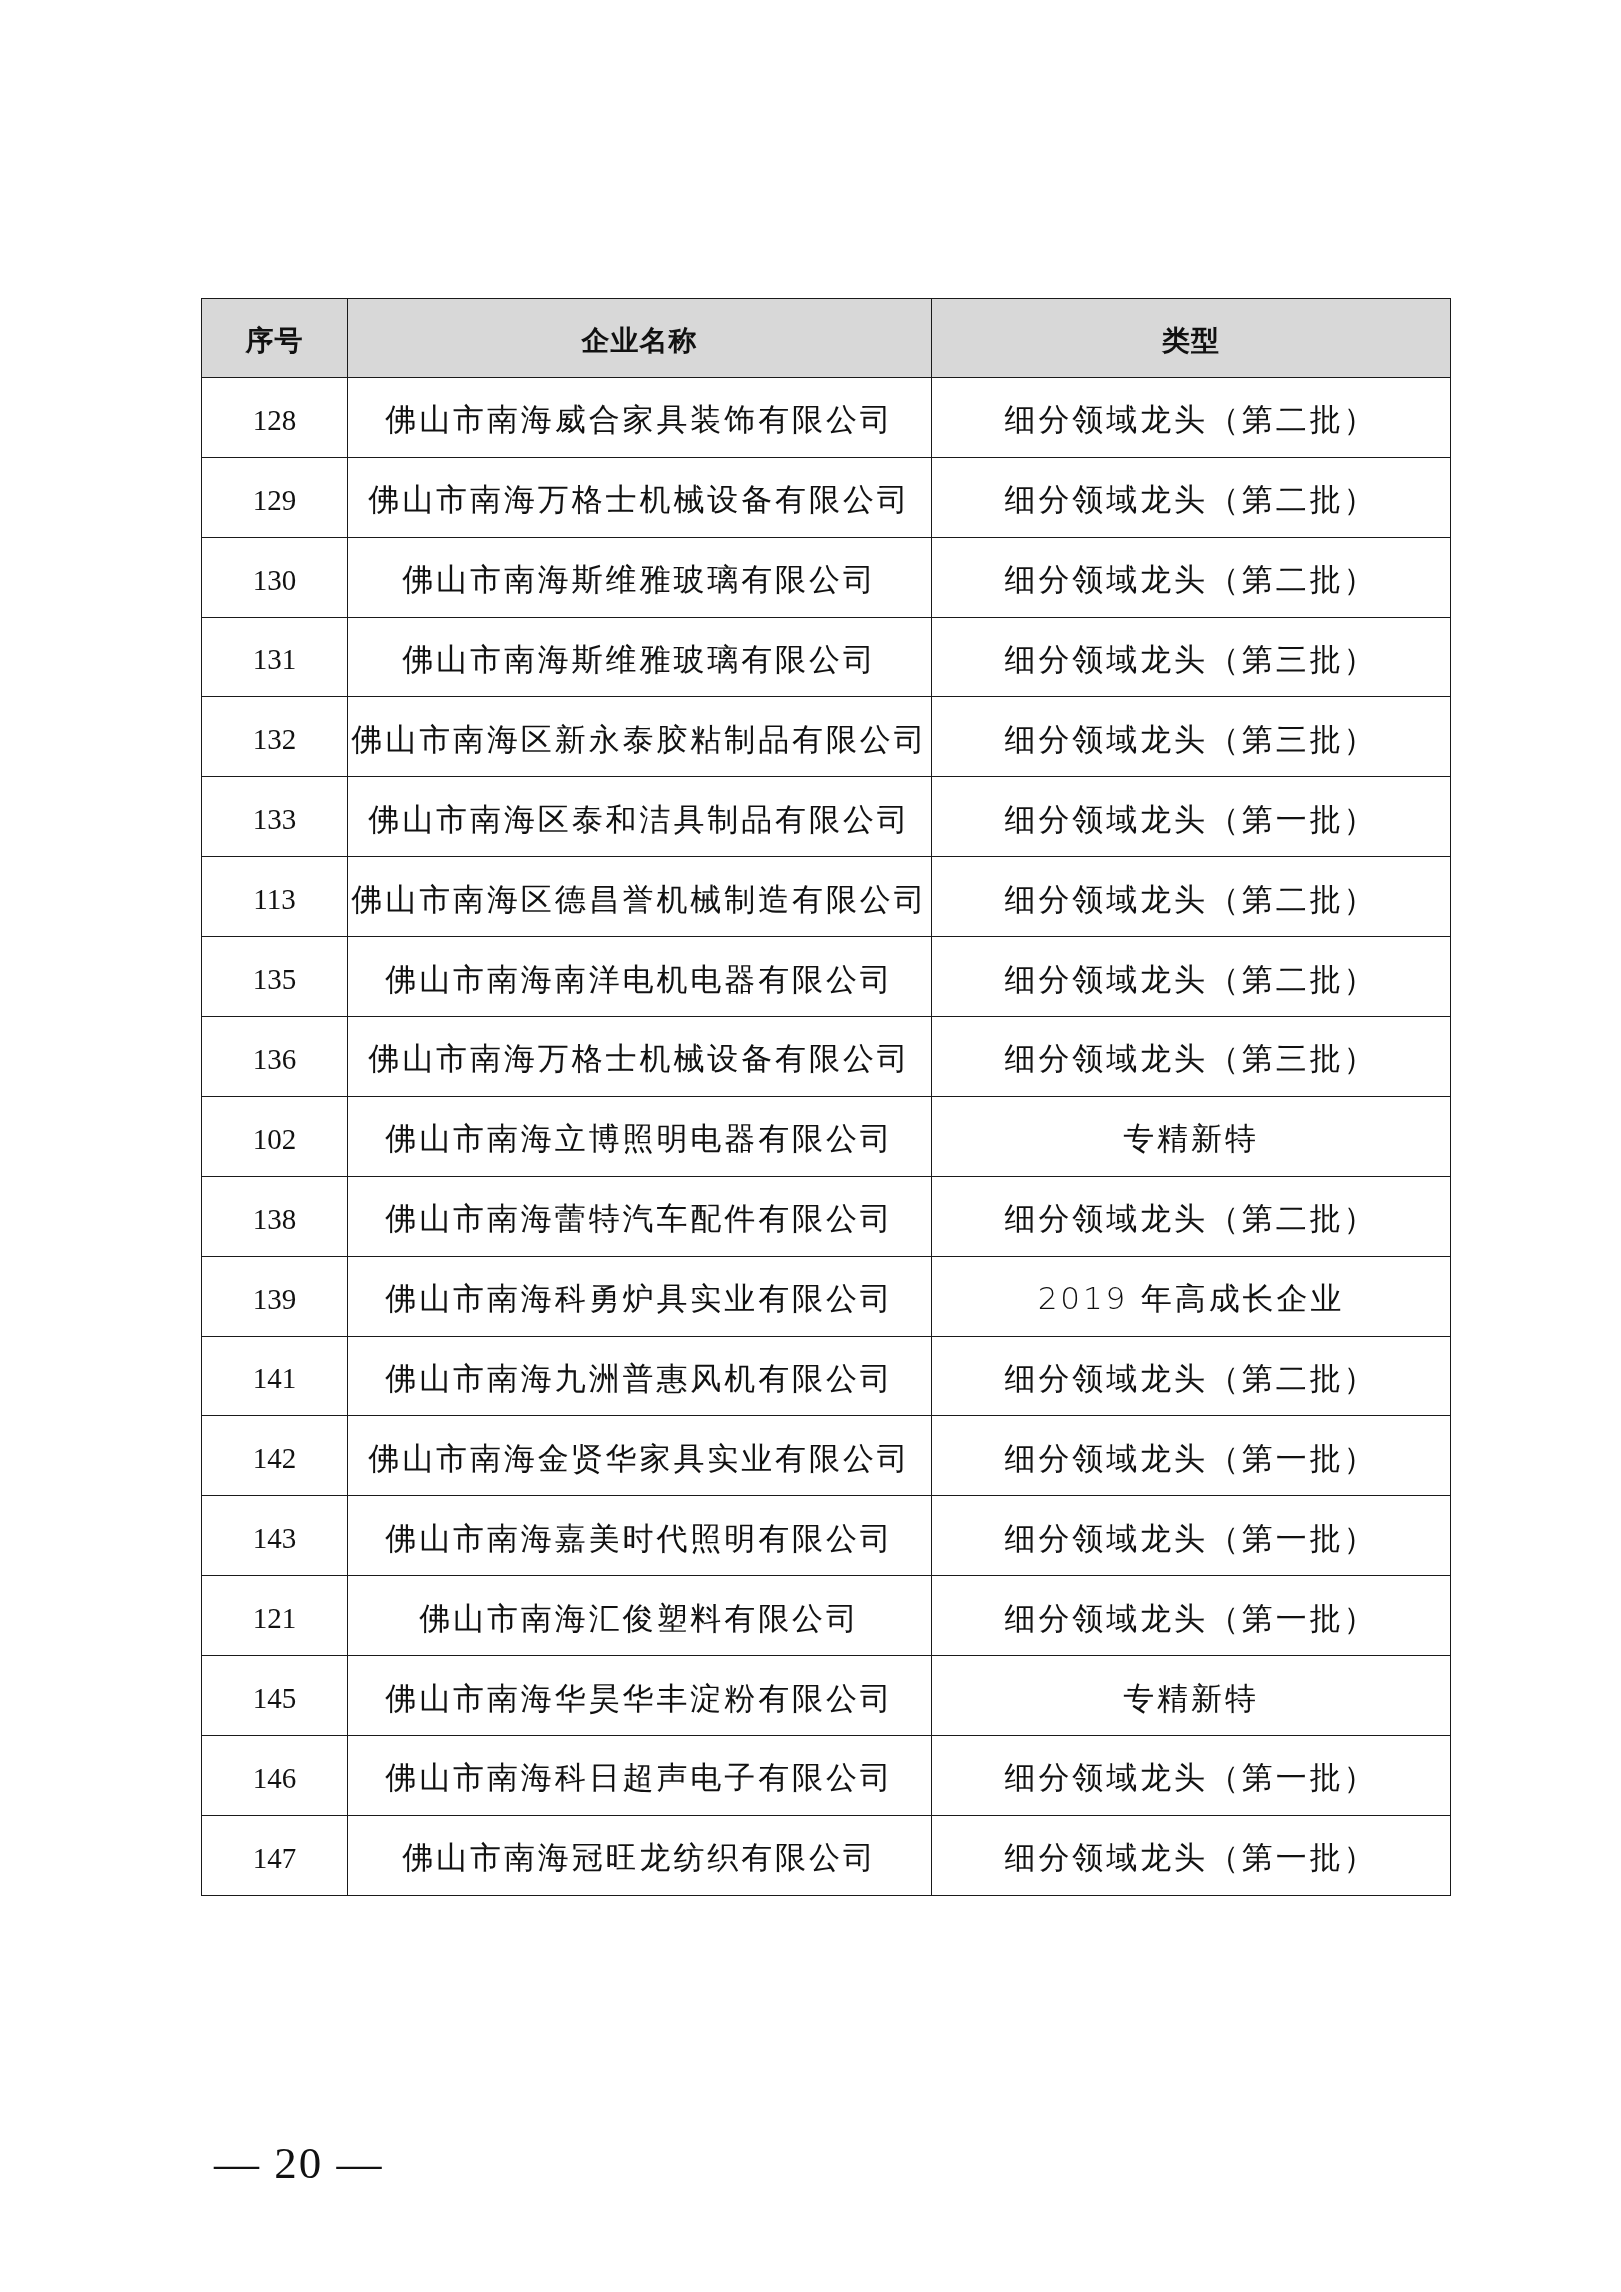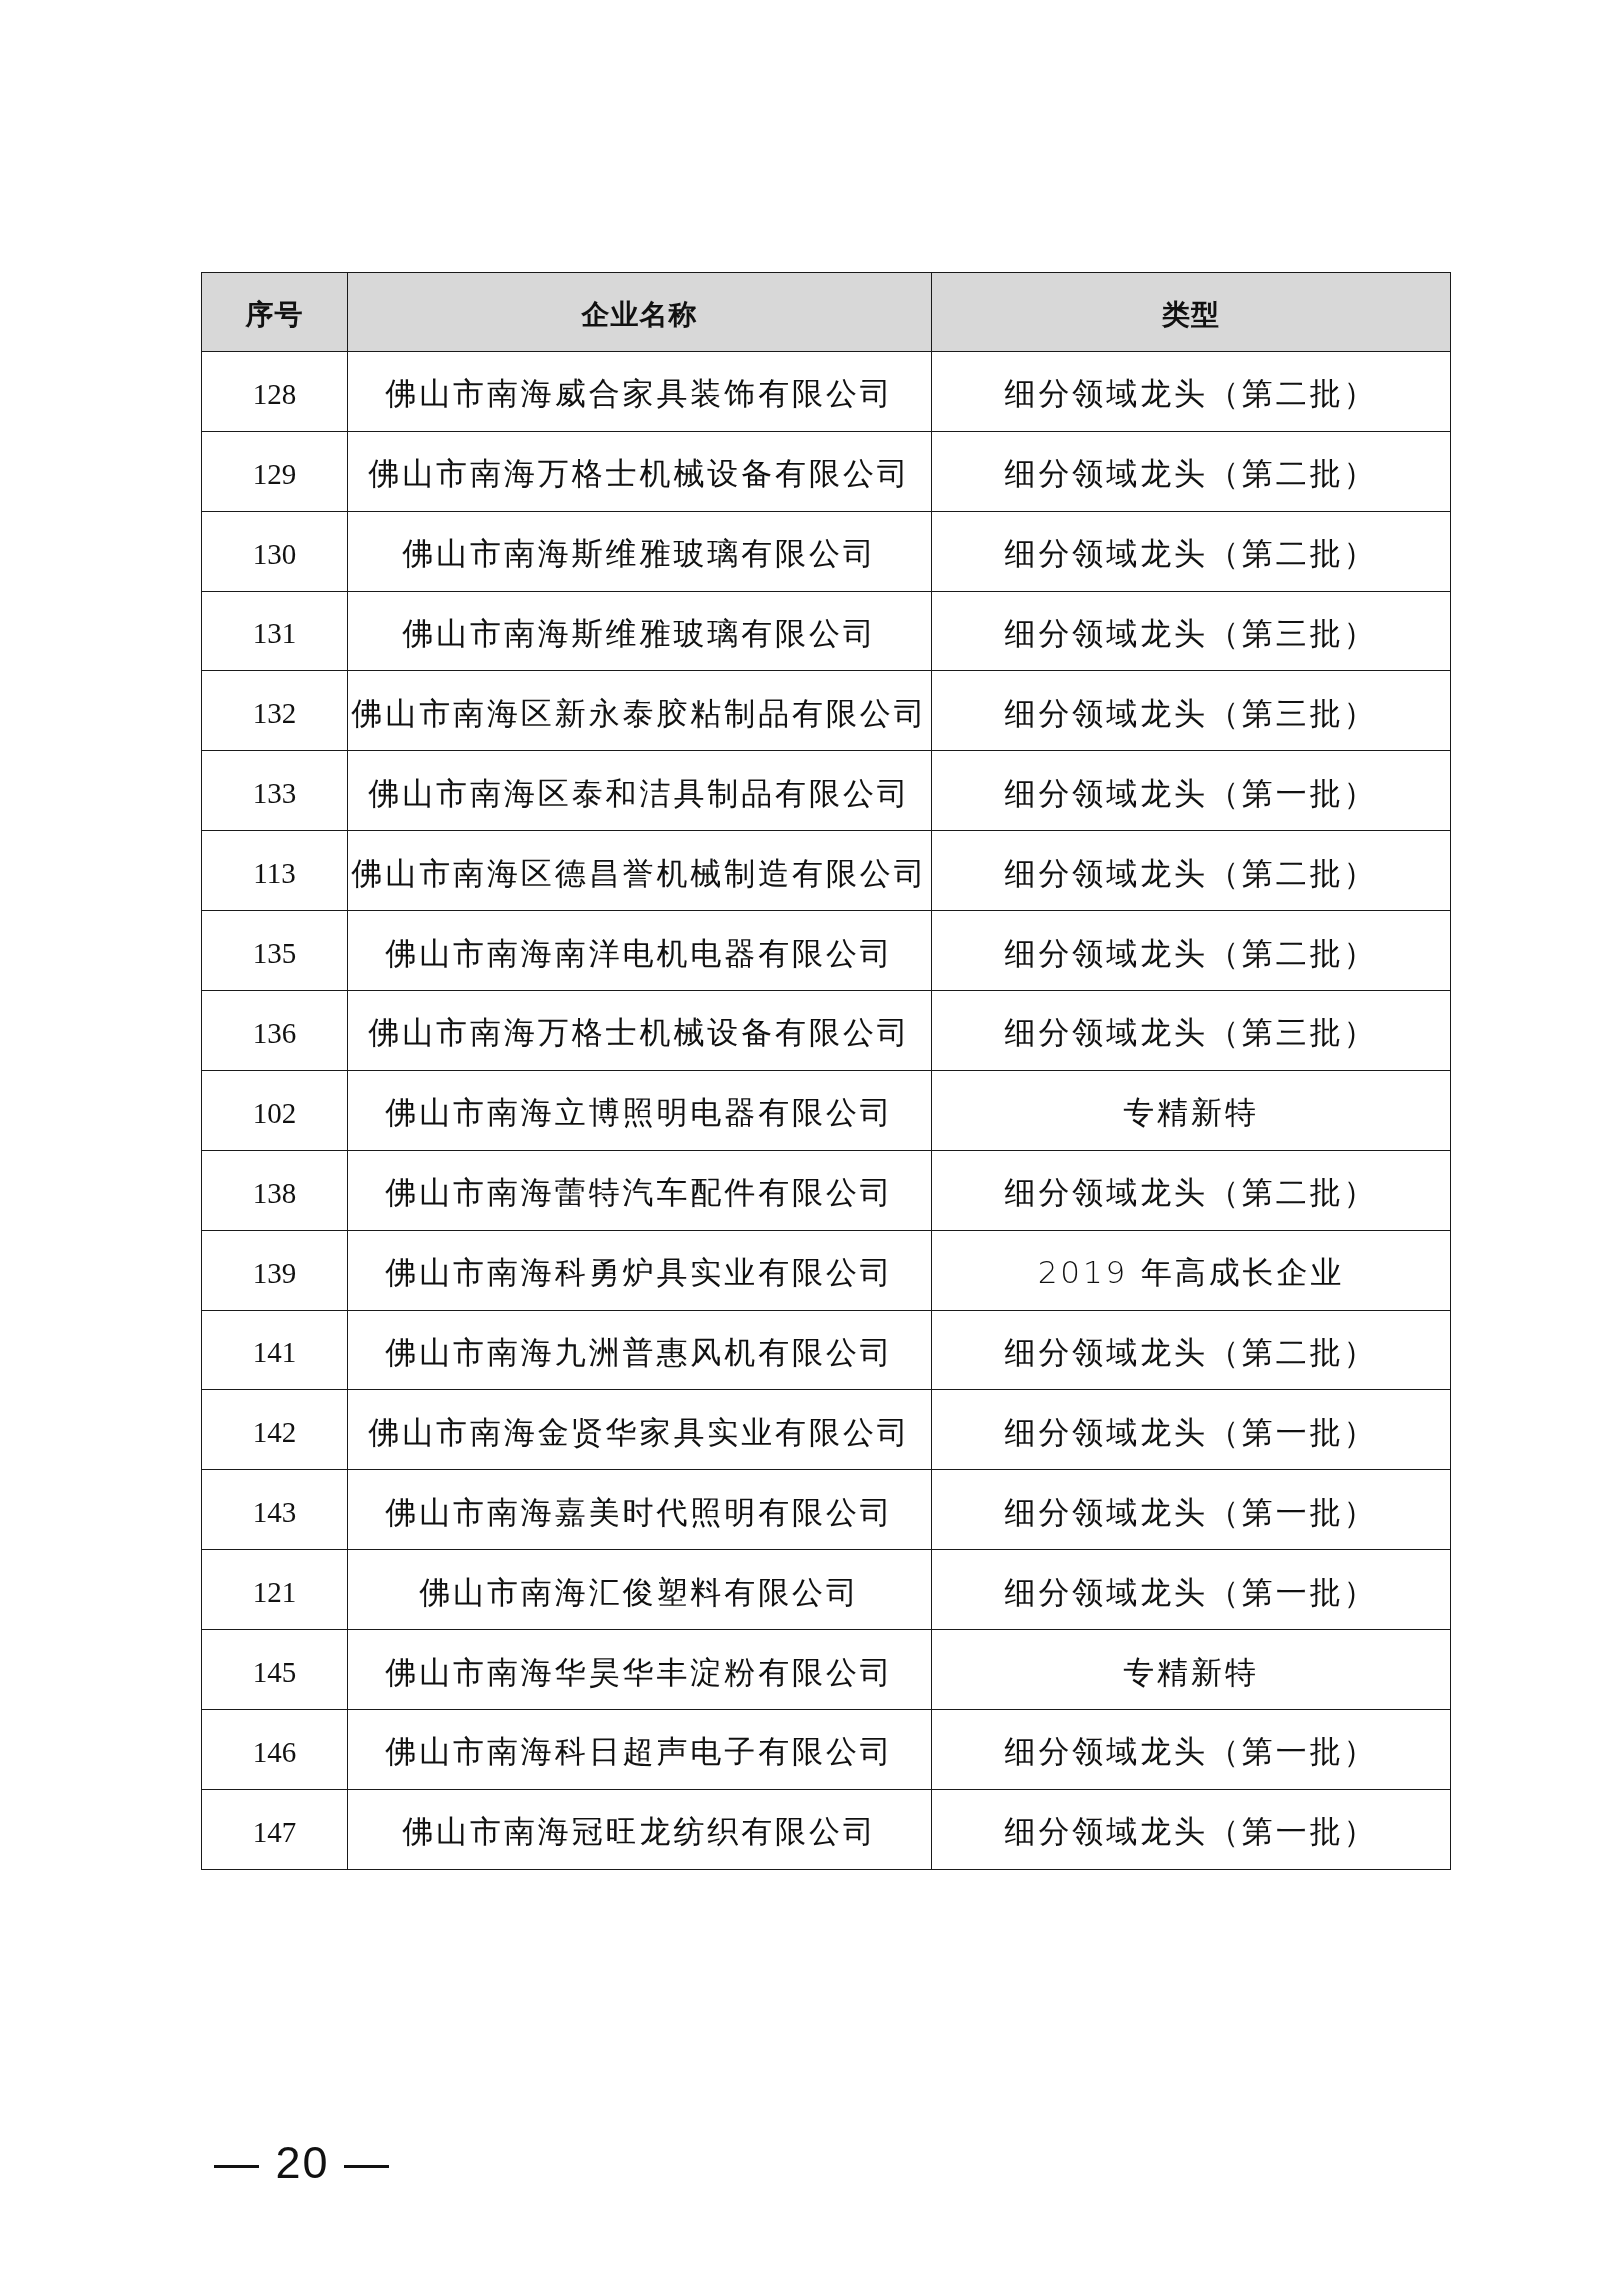"序号" .page-table { top: 272px -> 298px }
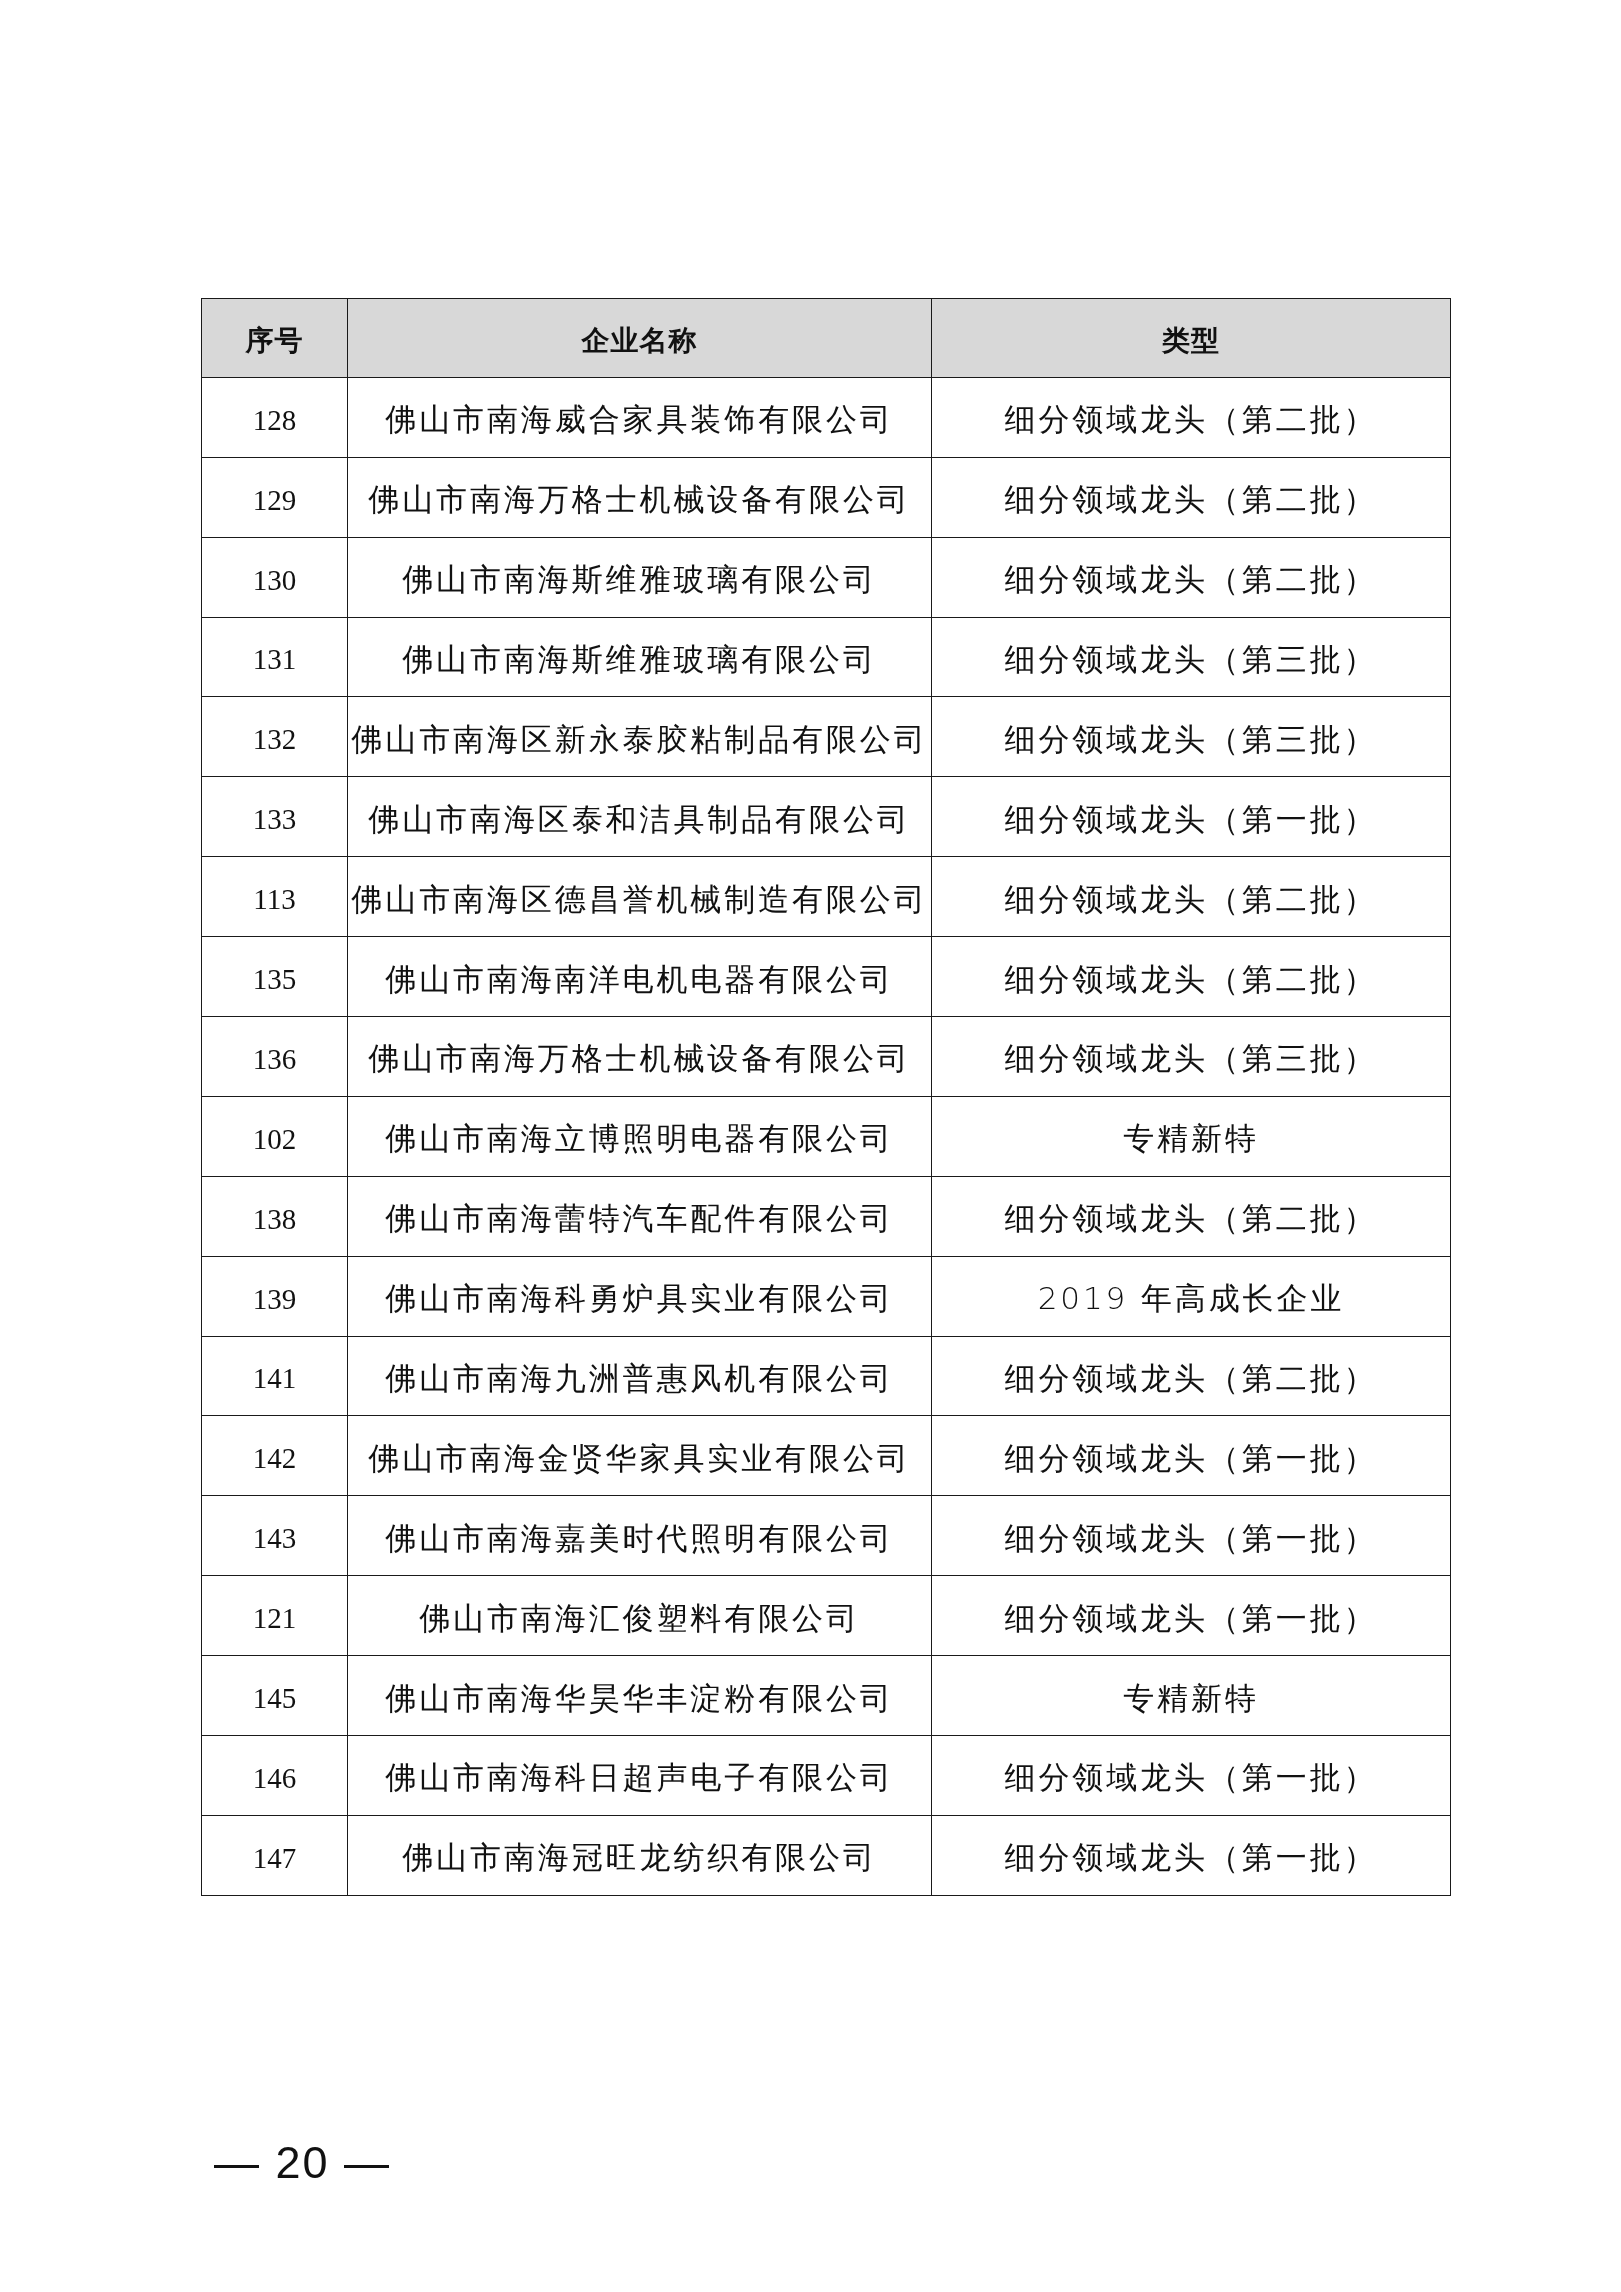"— 20 —" .page-number { font-family: Liberation Sans, sans-serif -> Liberation Serif, serif }
